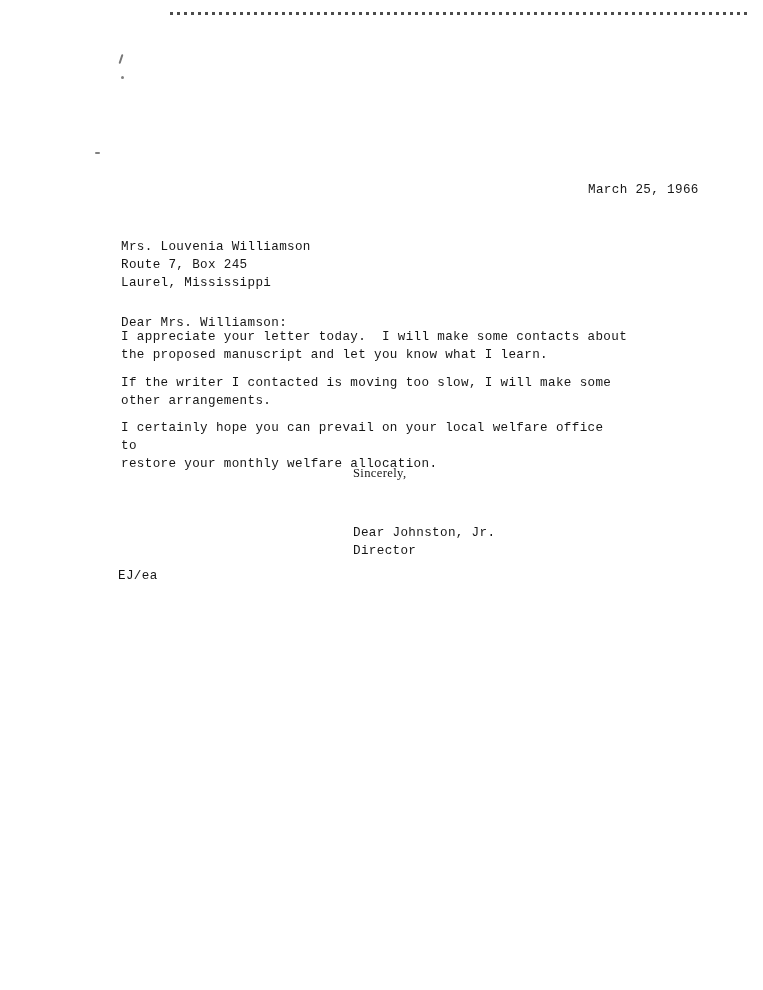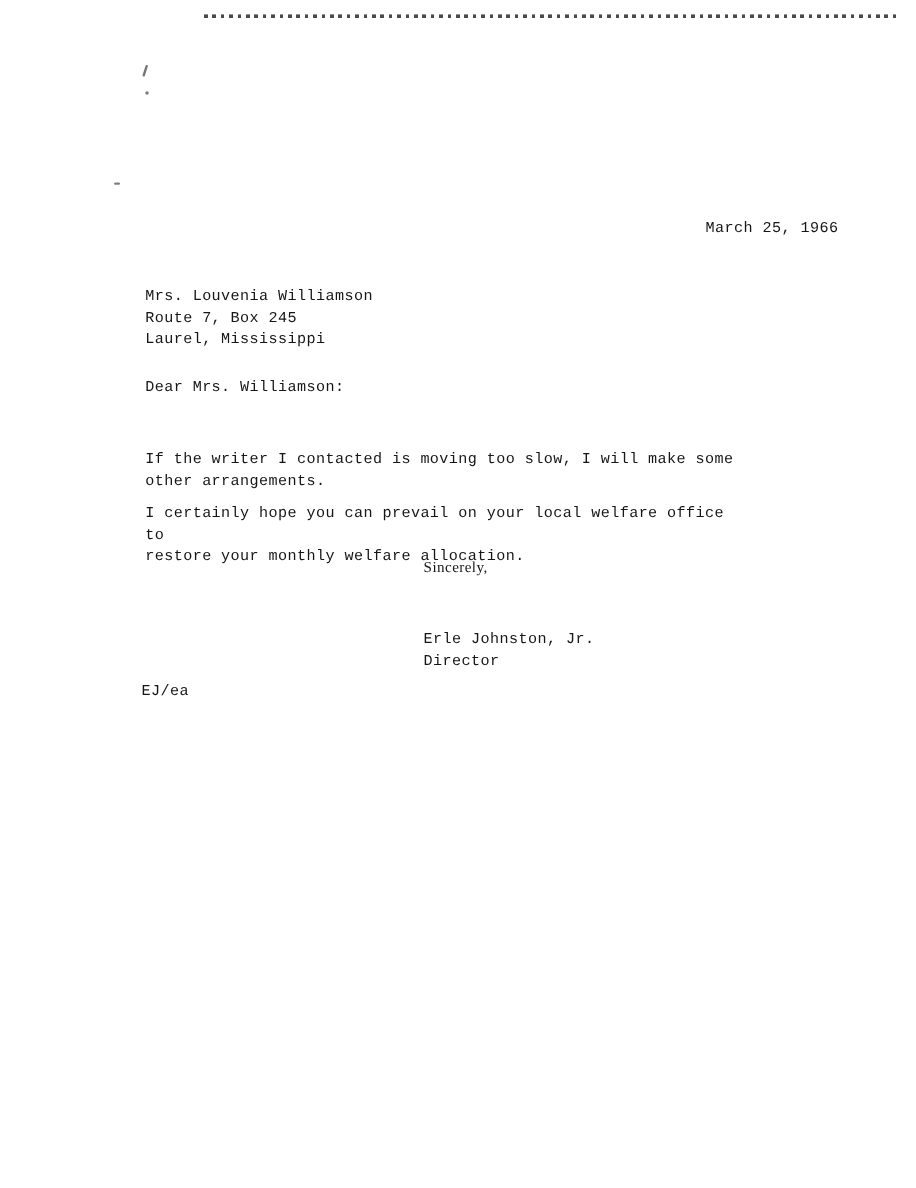"I appreciate your letter today." div.txt { html: none -> <div>I appreciate your letter today. I will make some contacts about the proposed manuscript and let you know what I learn.</div> }
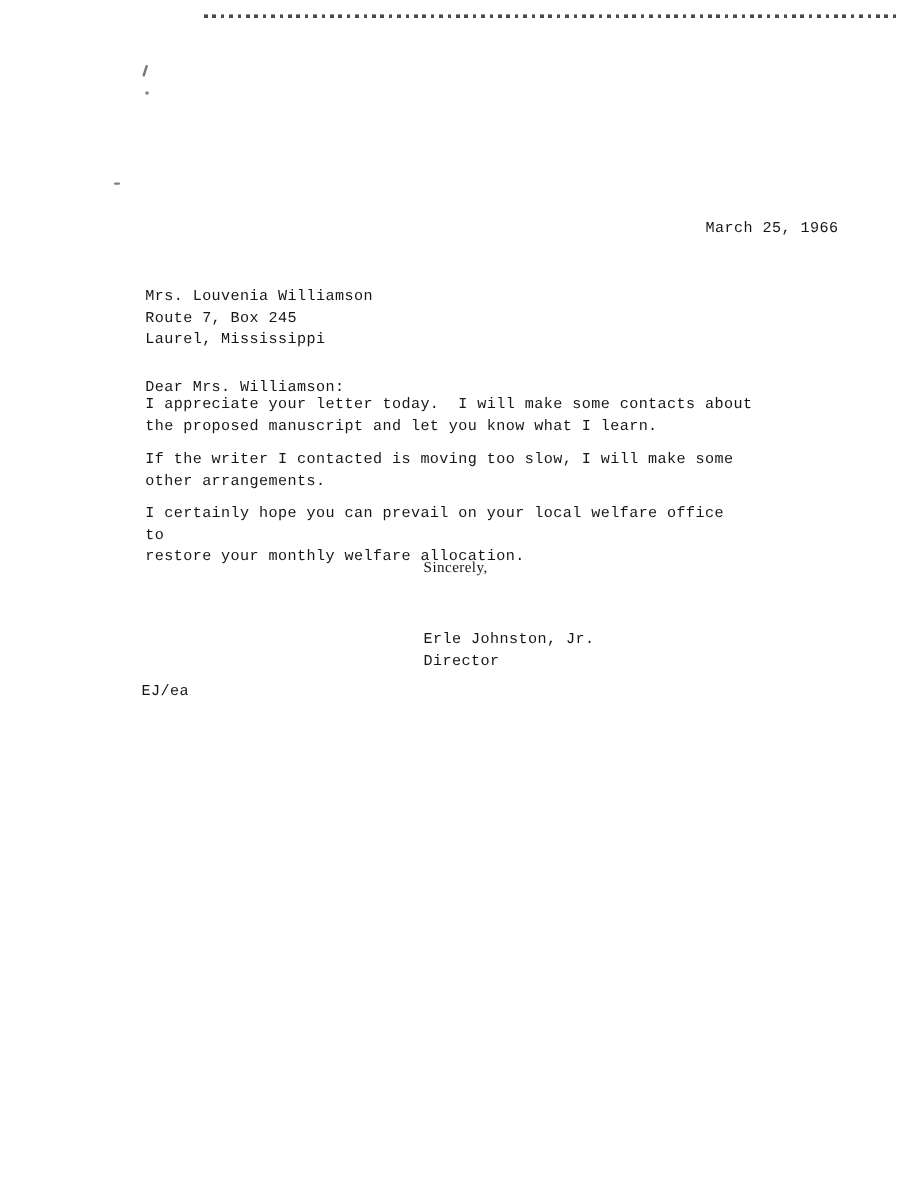"Erle Johnston, Jr." div.txt { text: Erle -> Dear }
